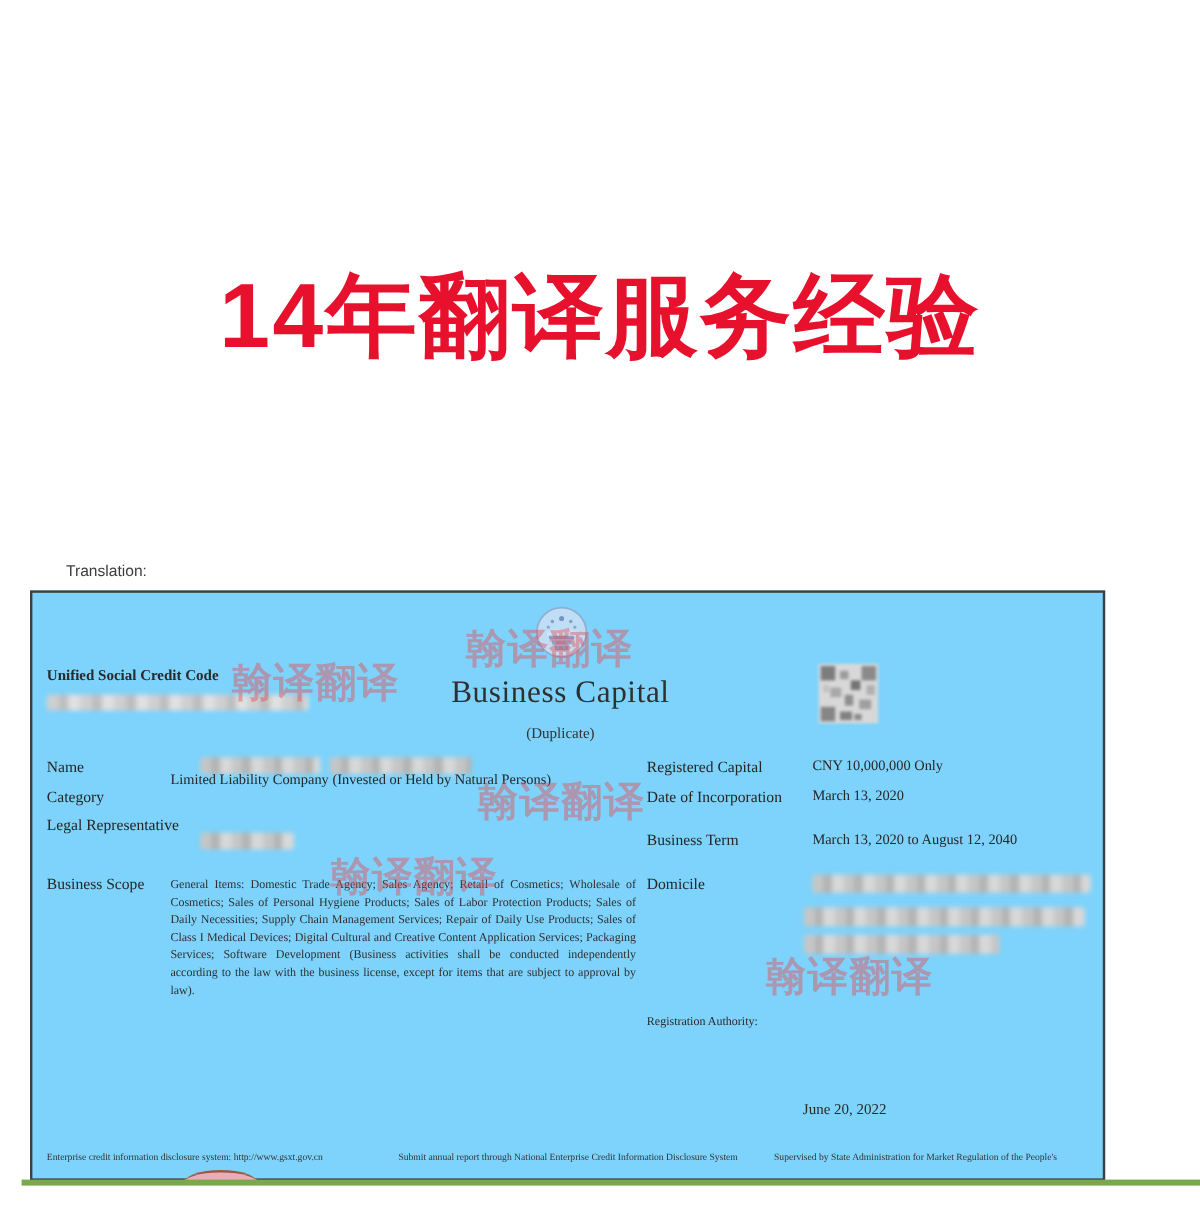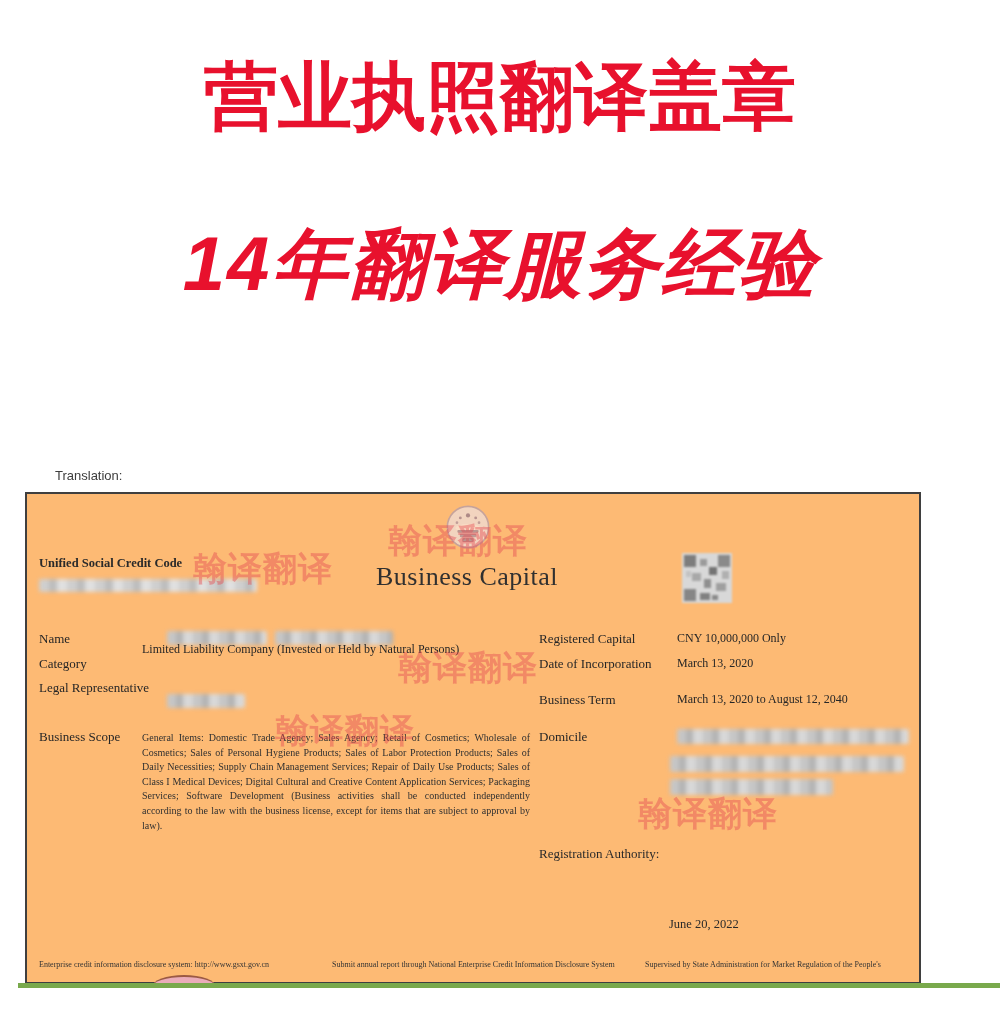"营业执照翻译盖章" div.banner { html: <div>营业执照翻译盖章</div> -> none }
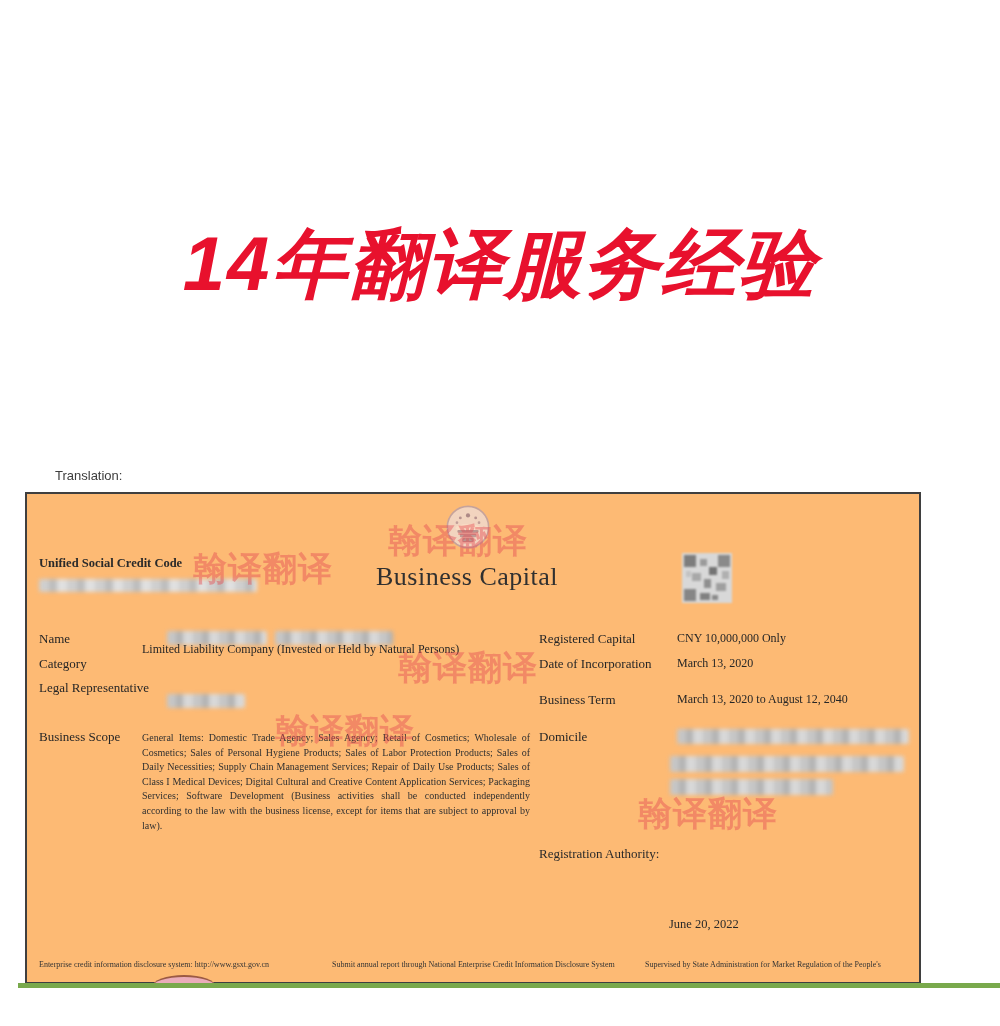"14年翻译服务经验" .banner.l2 { font-style: italic -> none }
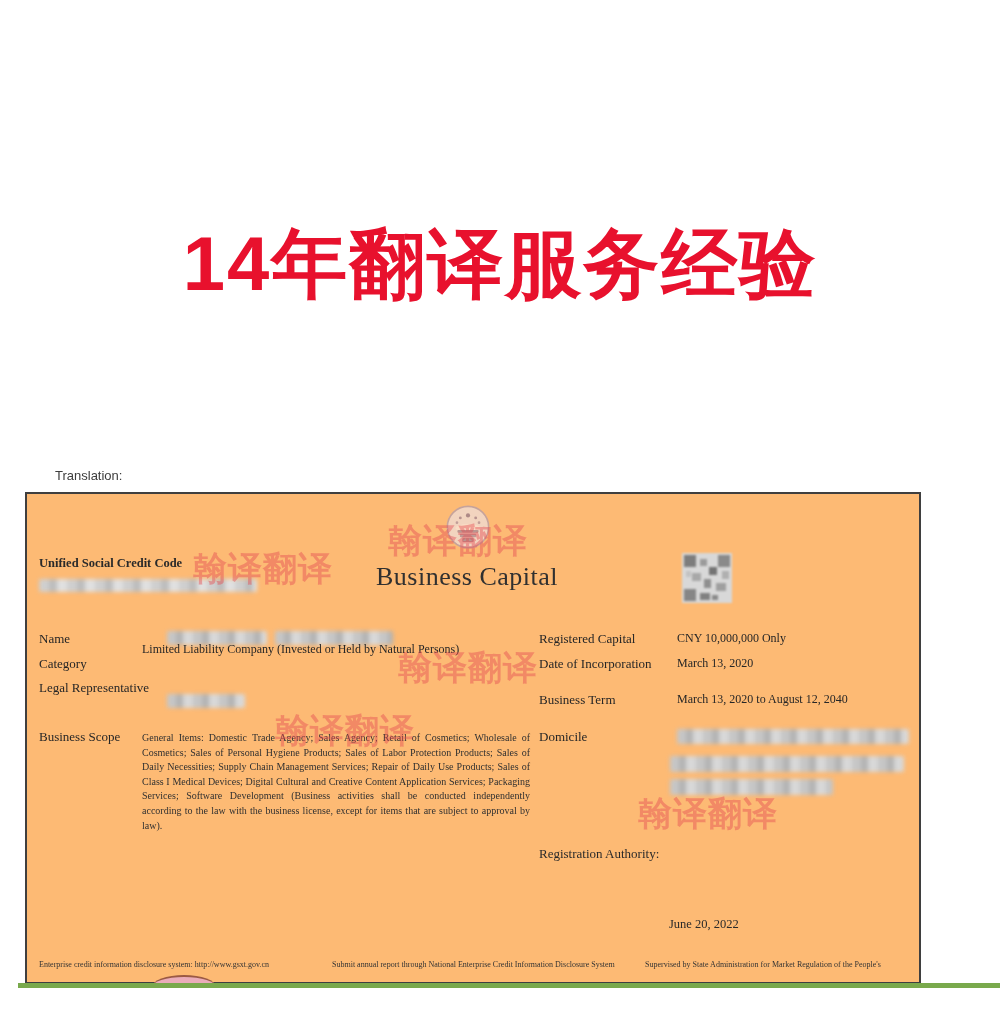"Unified Social Credit Code" .doc { background: #fdba74 -> #7dd3fc }
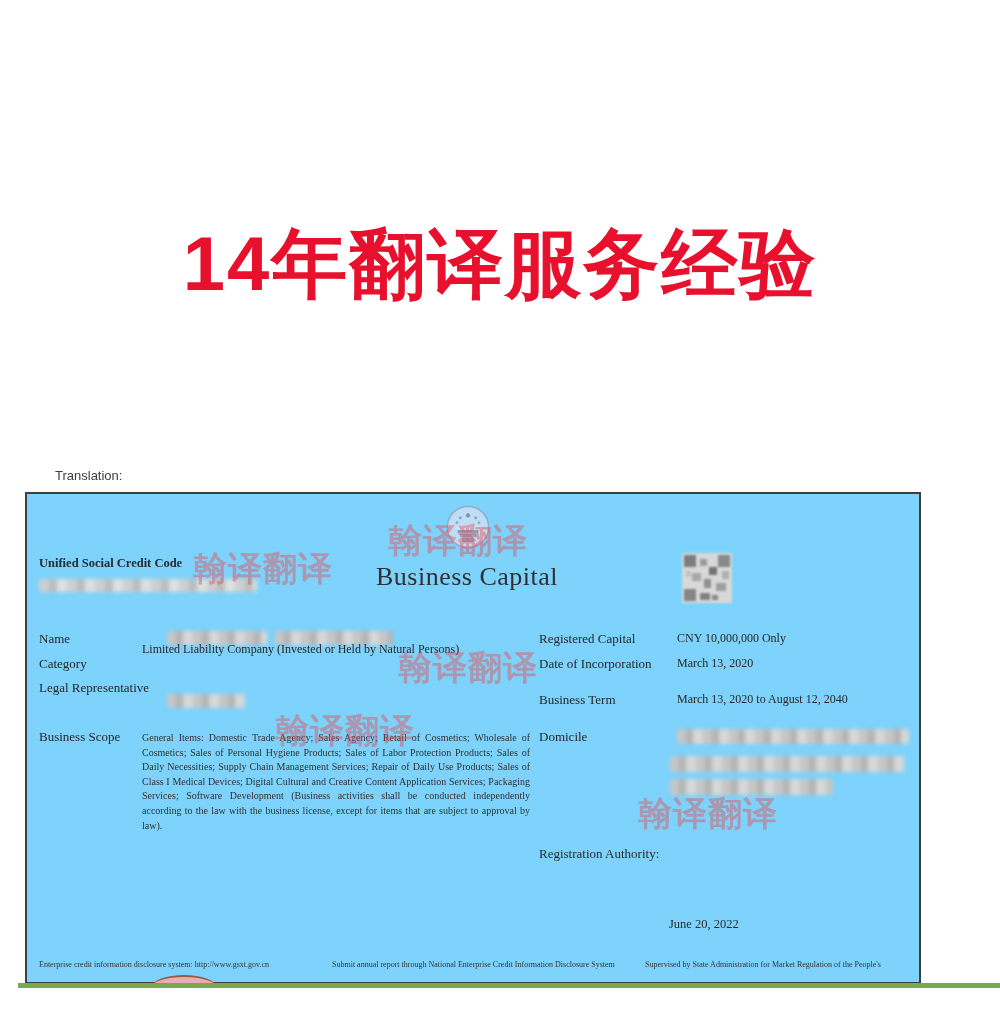"(Duplicate)" div.doc-subtitle { html: none -> <div>(Duplicate)</div> }
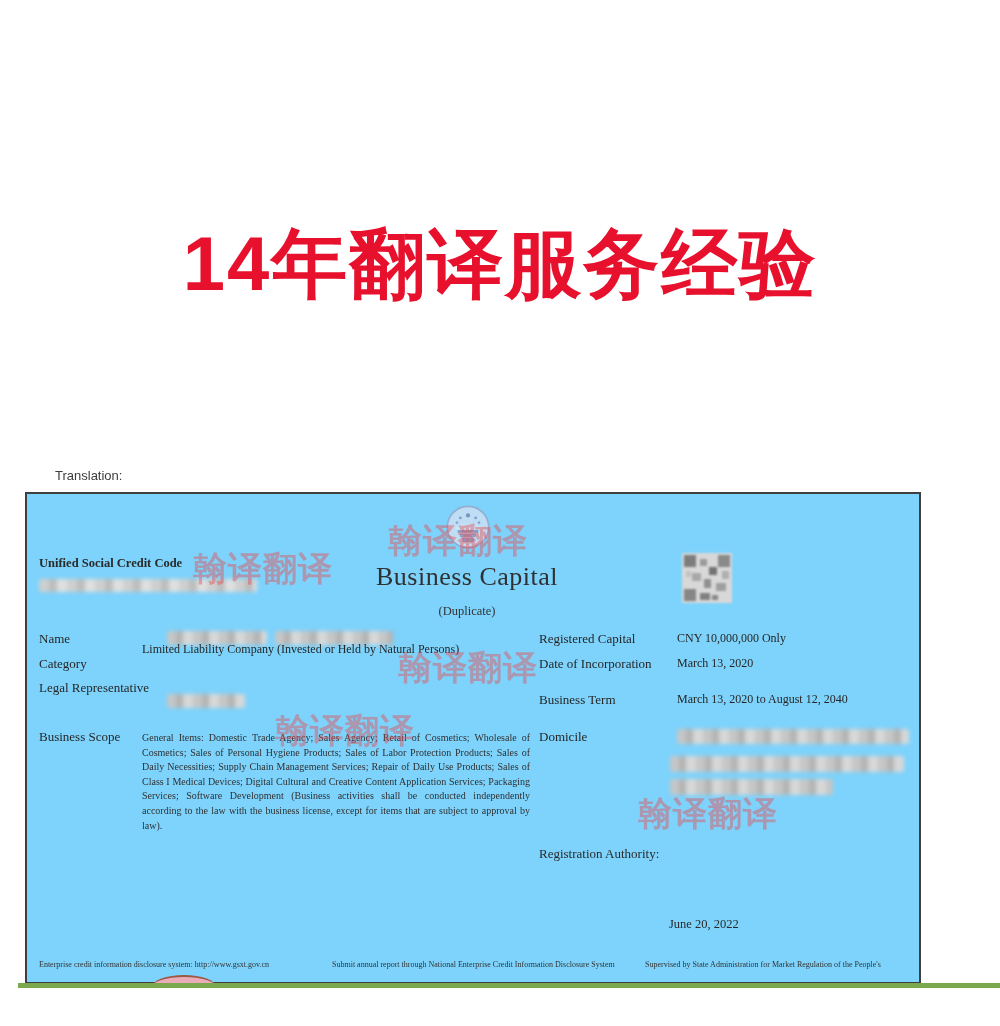"Registration Authority:" .reg-auth { font-size: 13px -> 10px }
